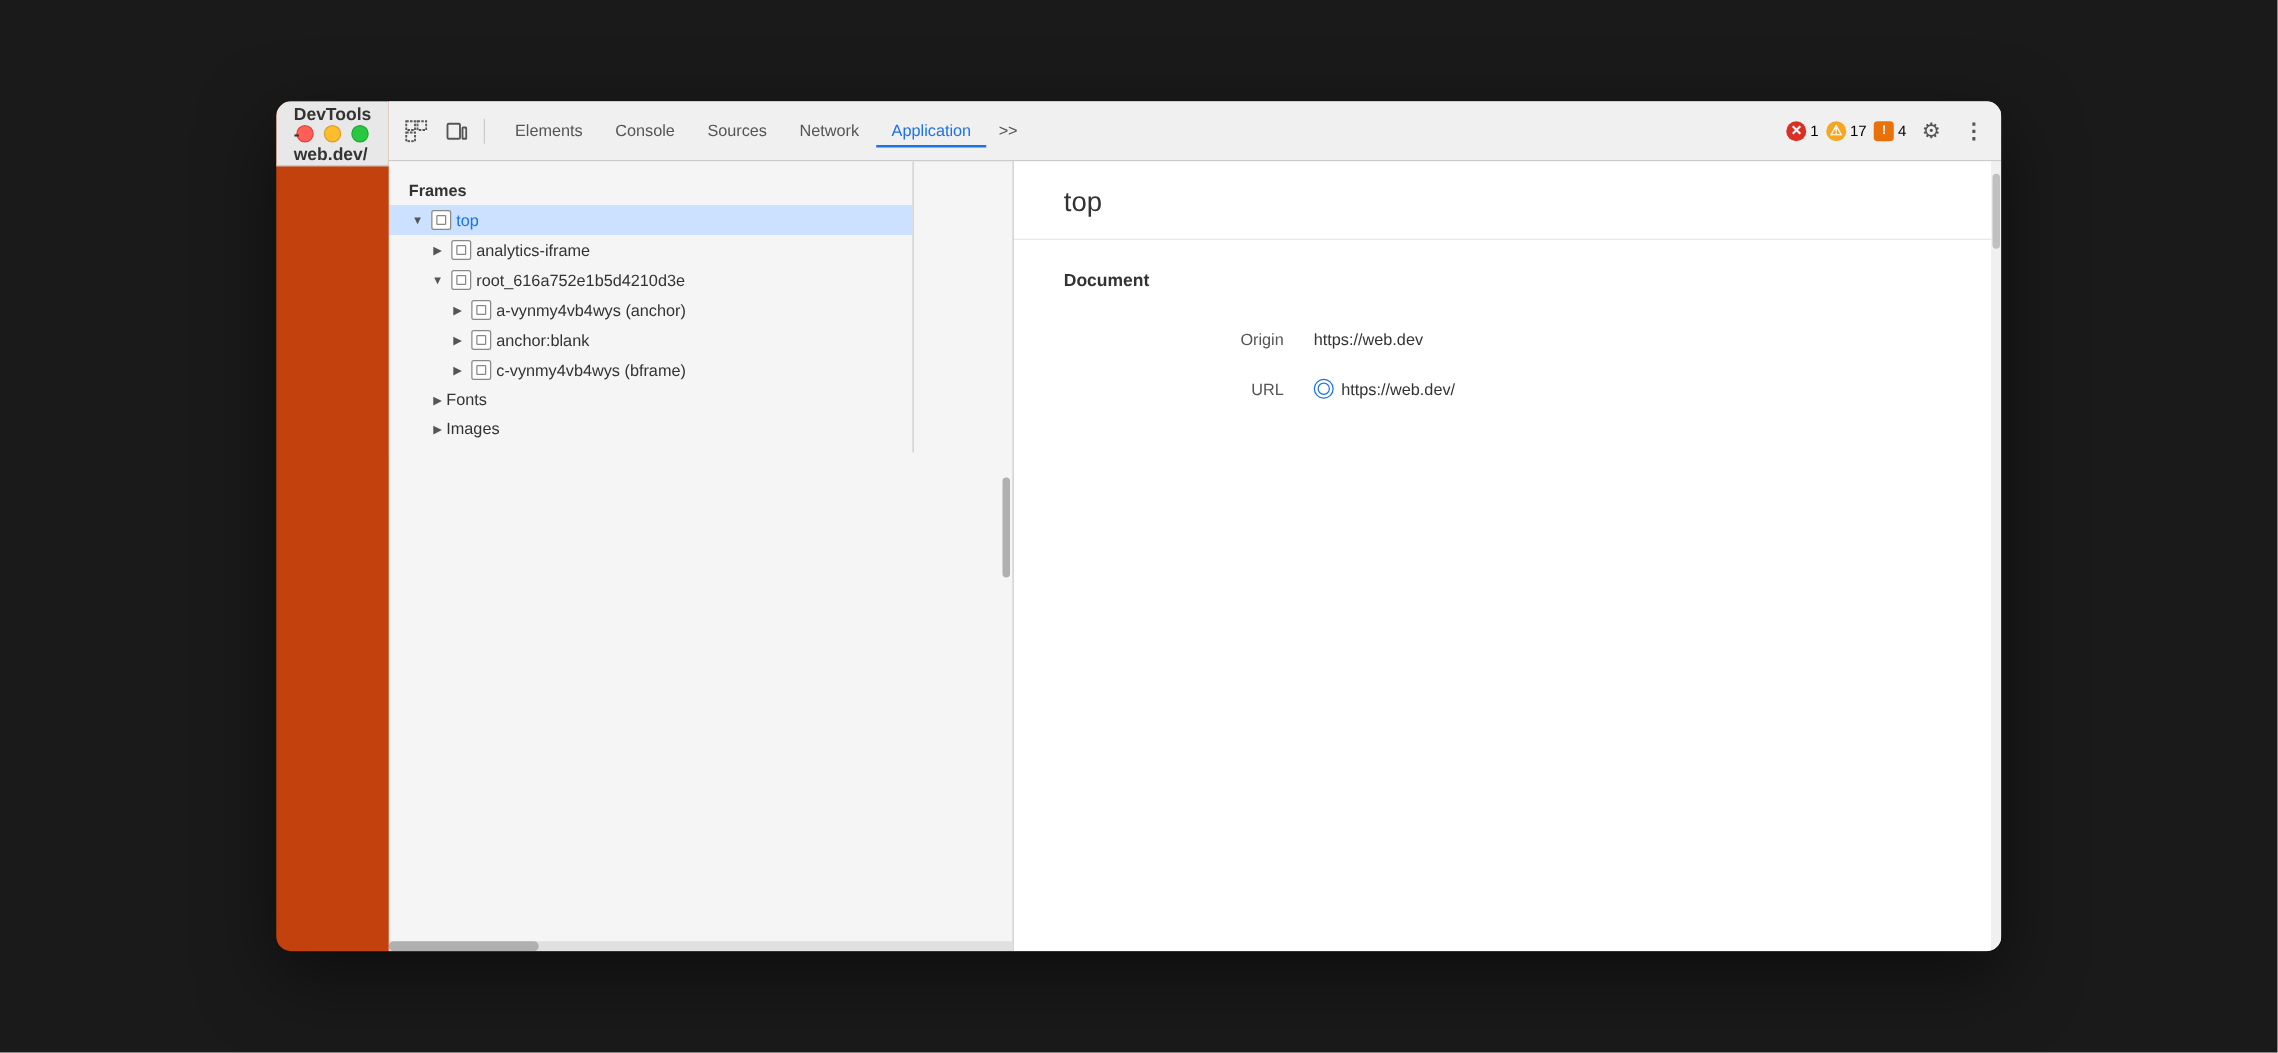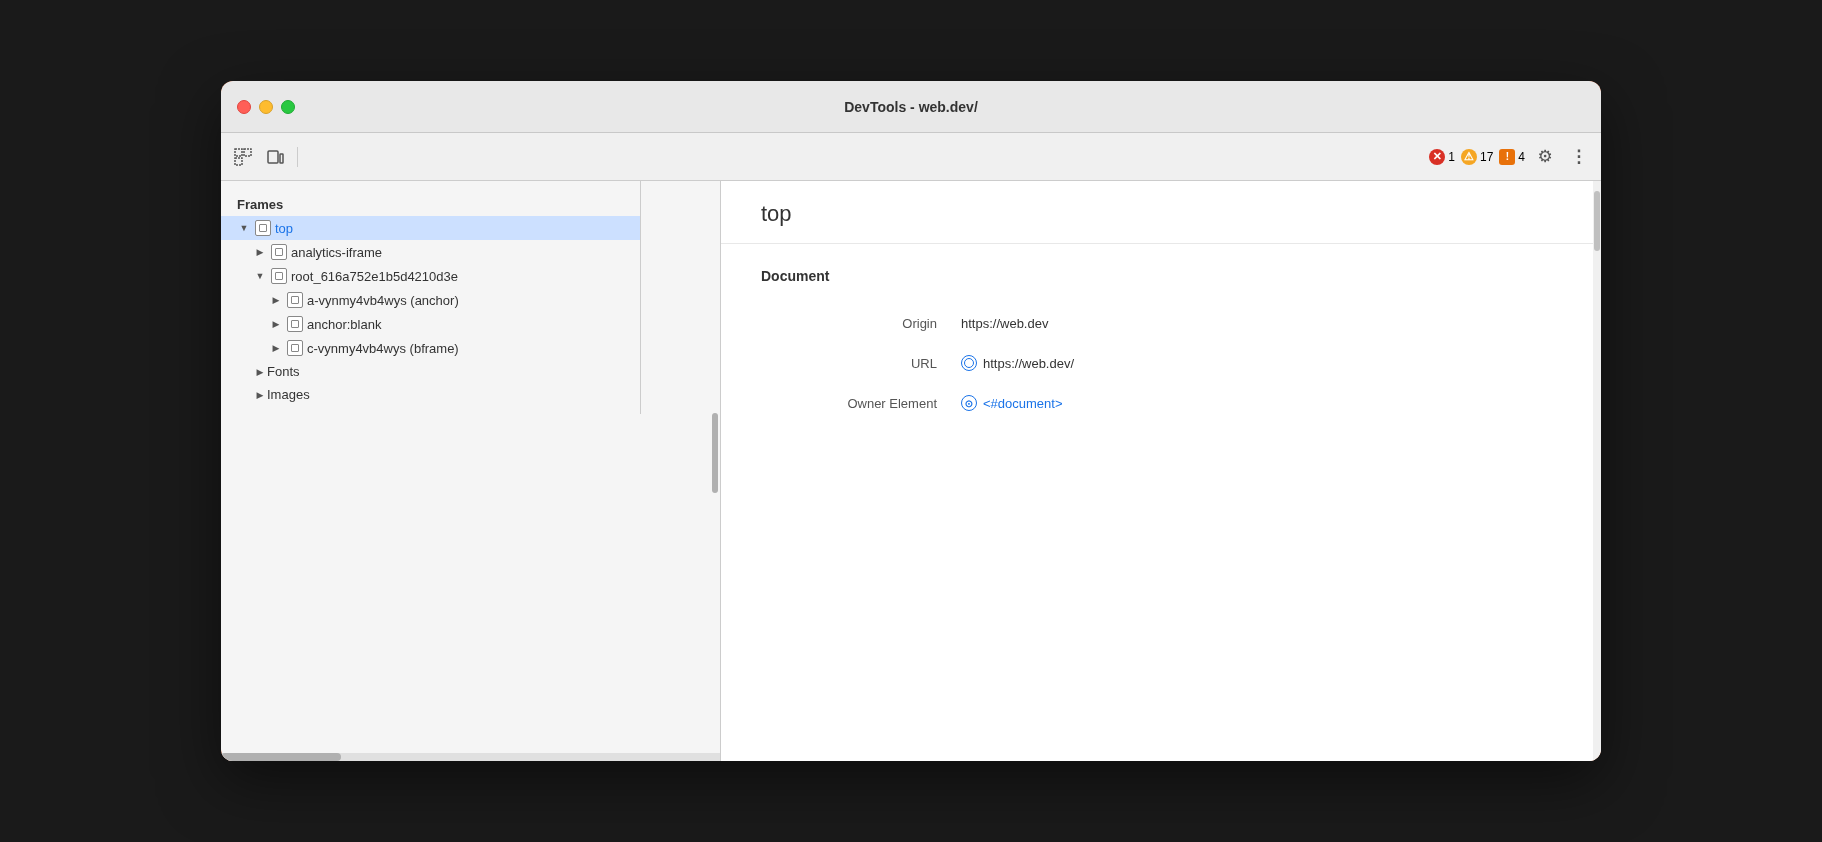"DevTools - web.dev/" .window { flex-direction: column -> none }
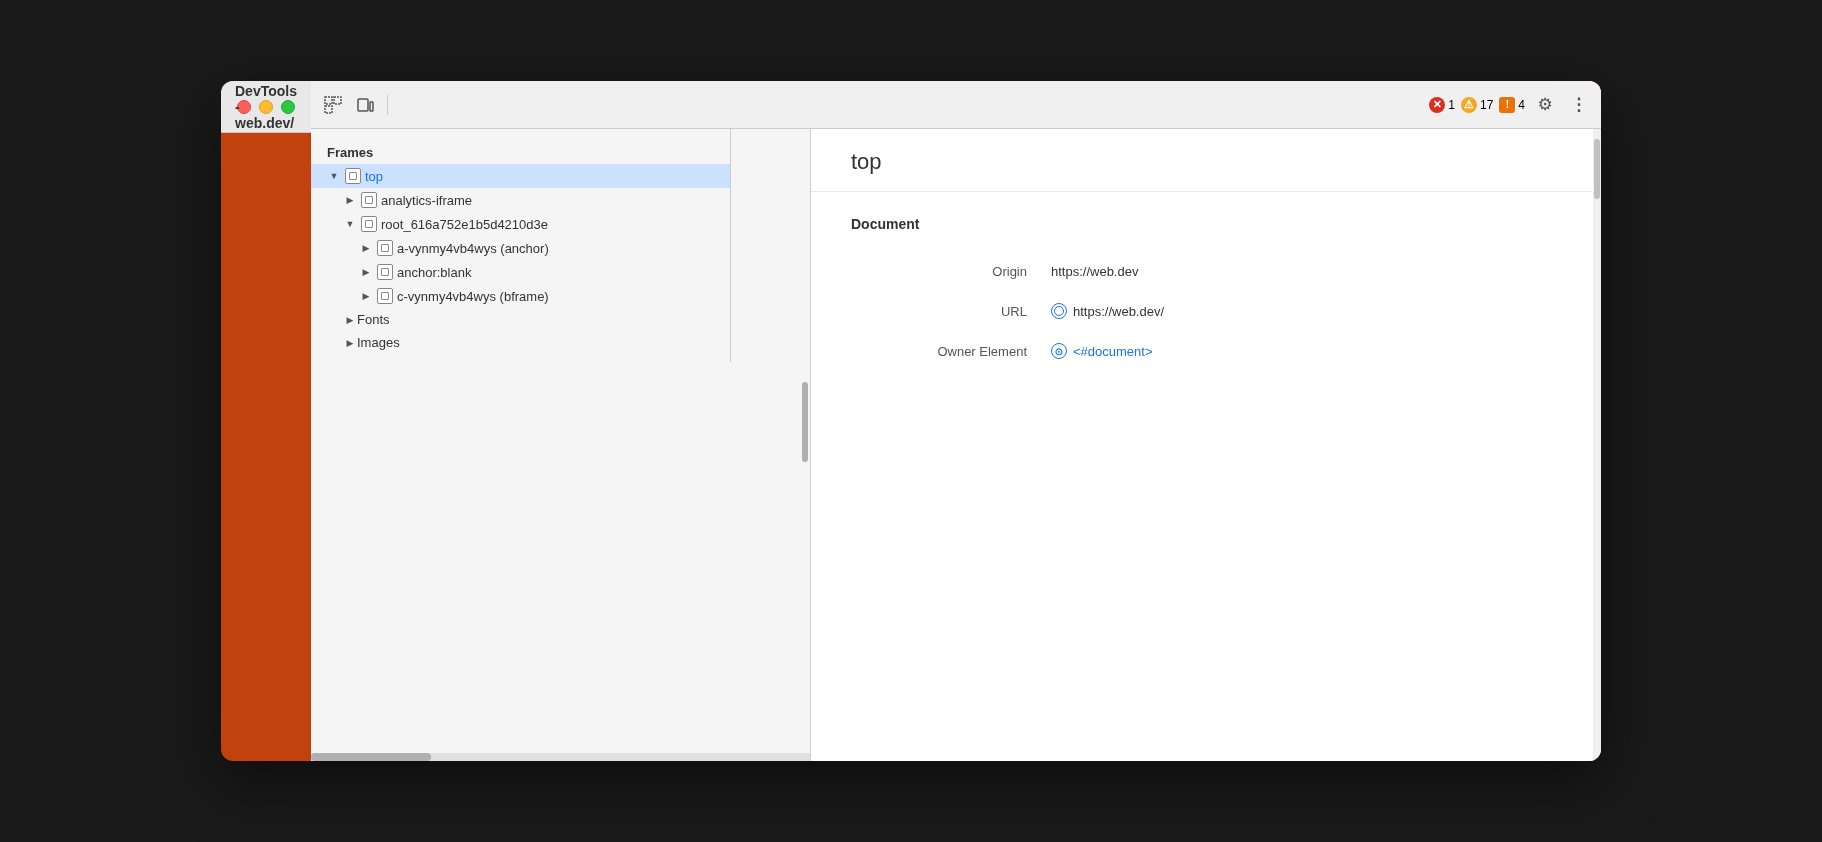"Elements" div.toolbar-tabs { html: none -> <div> <div>Elements</div> <div>Console</div> <div>Sources</div> <div>Network</div> <div>Application</div> <div>&gt;&gt;</div> </div> }
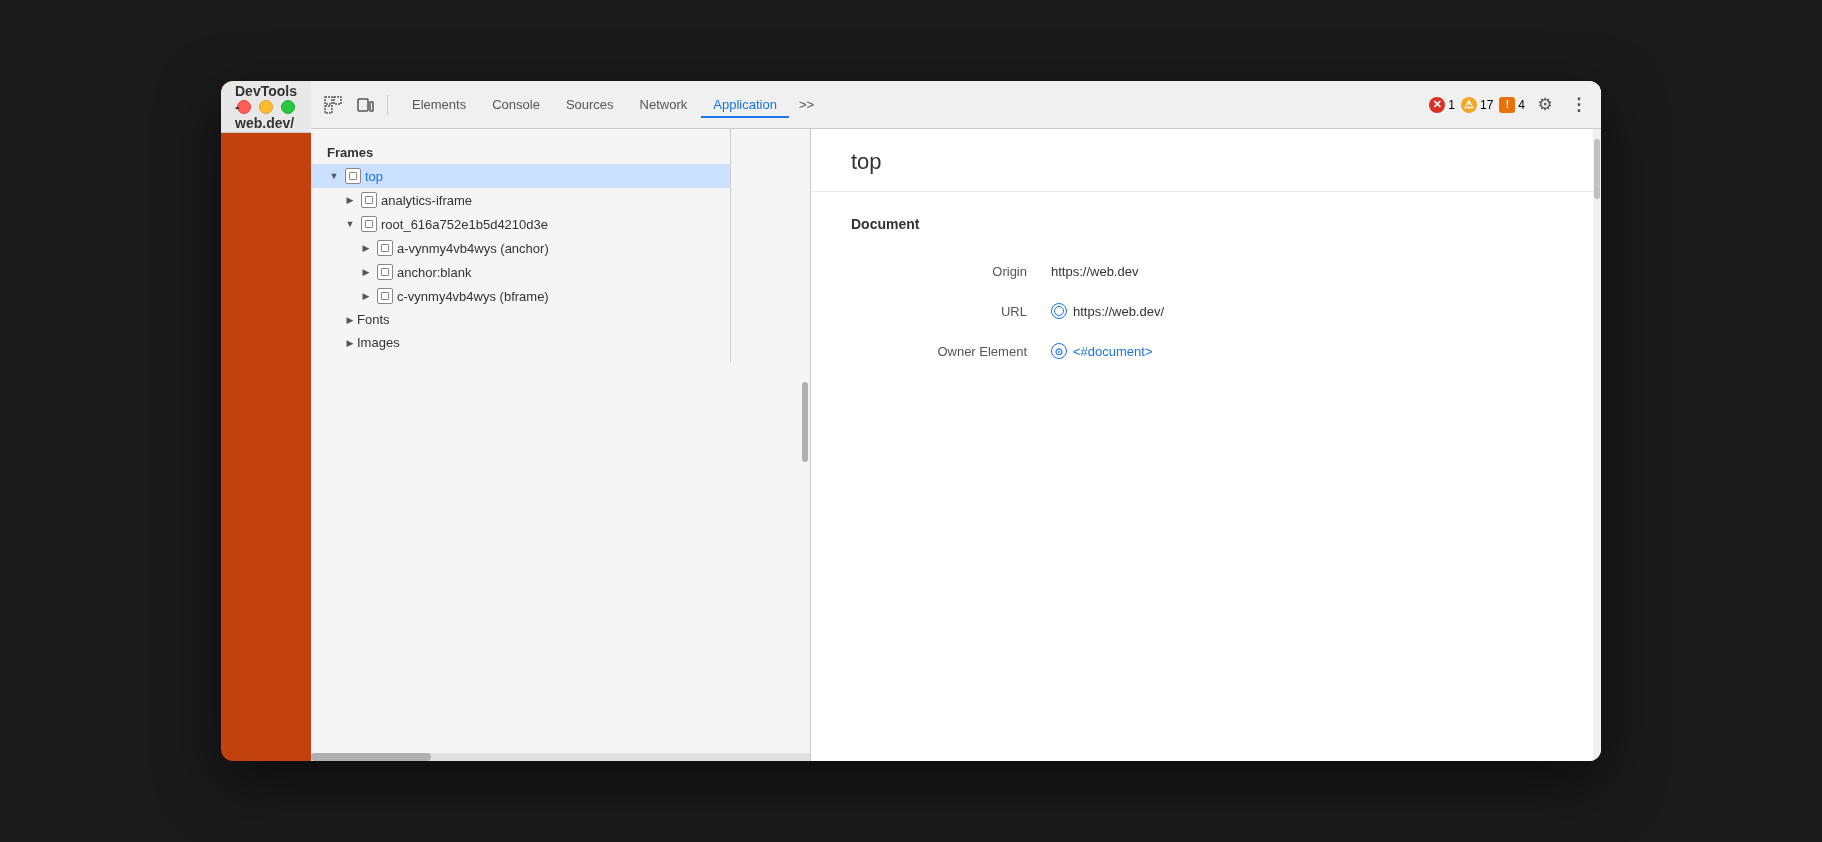"Owner Element" div.info-row { html: <div> <div>Owner Element</div> <div> <span>⊙</span> <a>&lt;#document&gt;</a> </div> </div> -> none }
